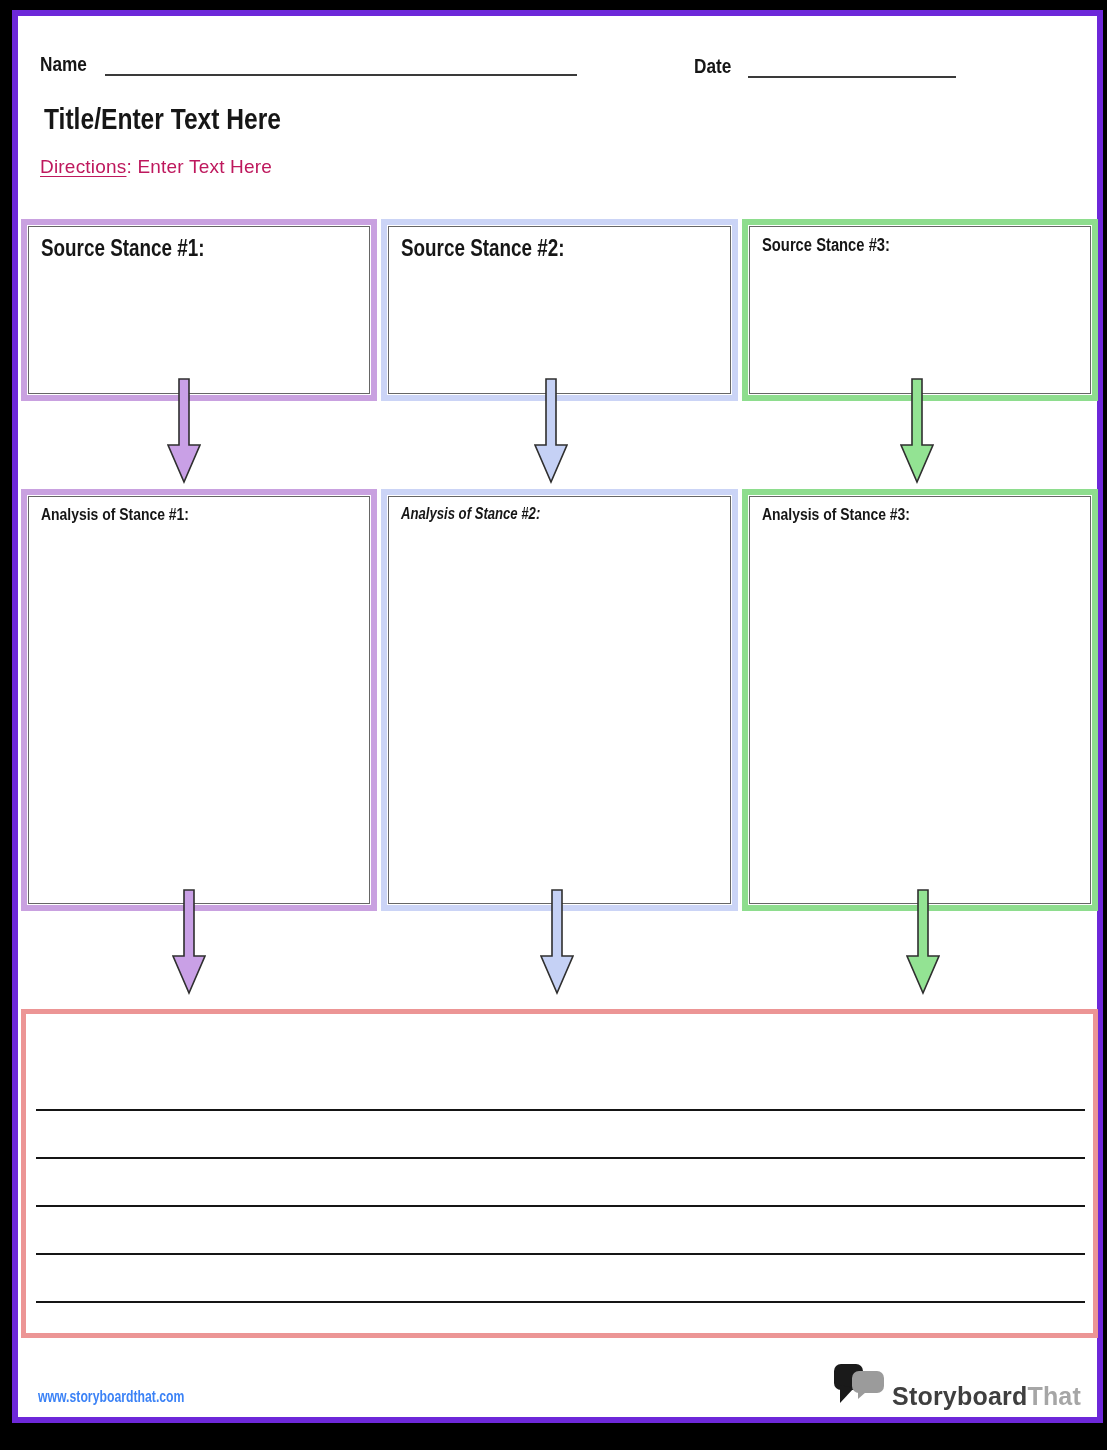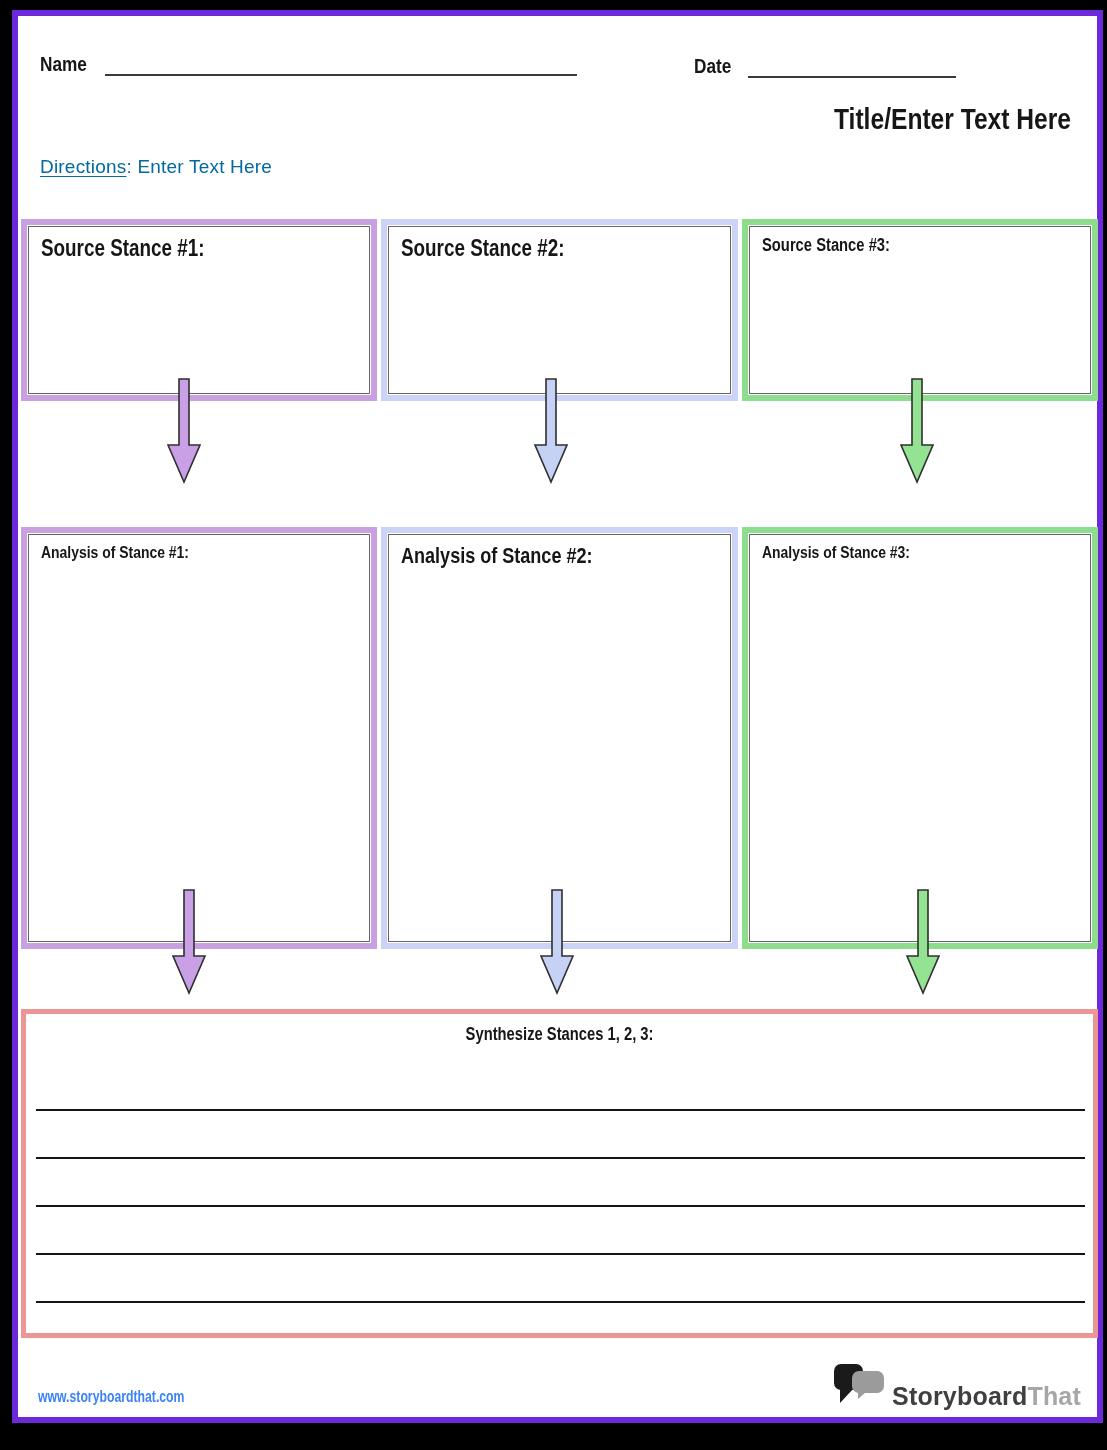"Title/Enter Text Here" .main-title { text-align: right -> left }
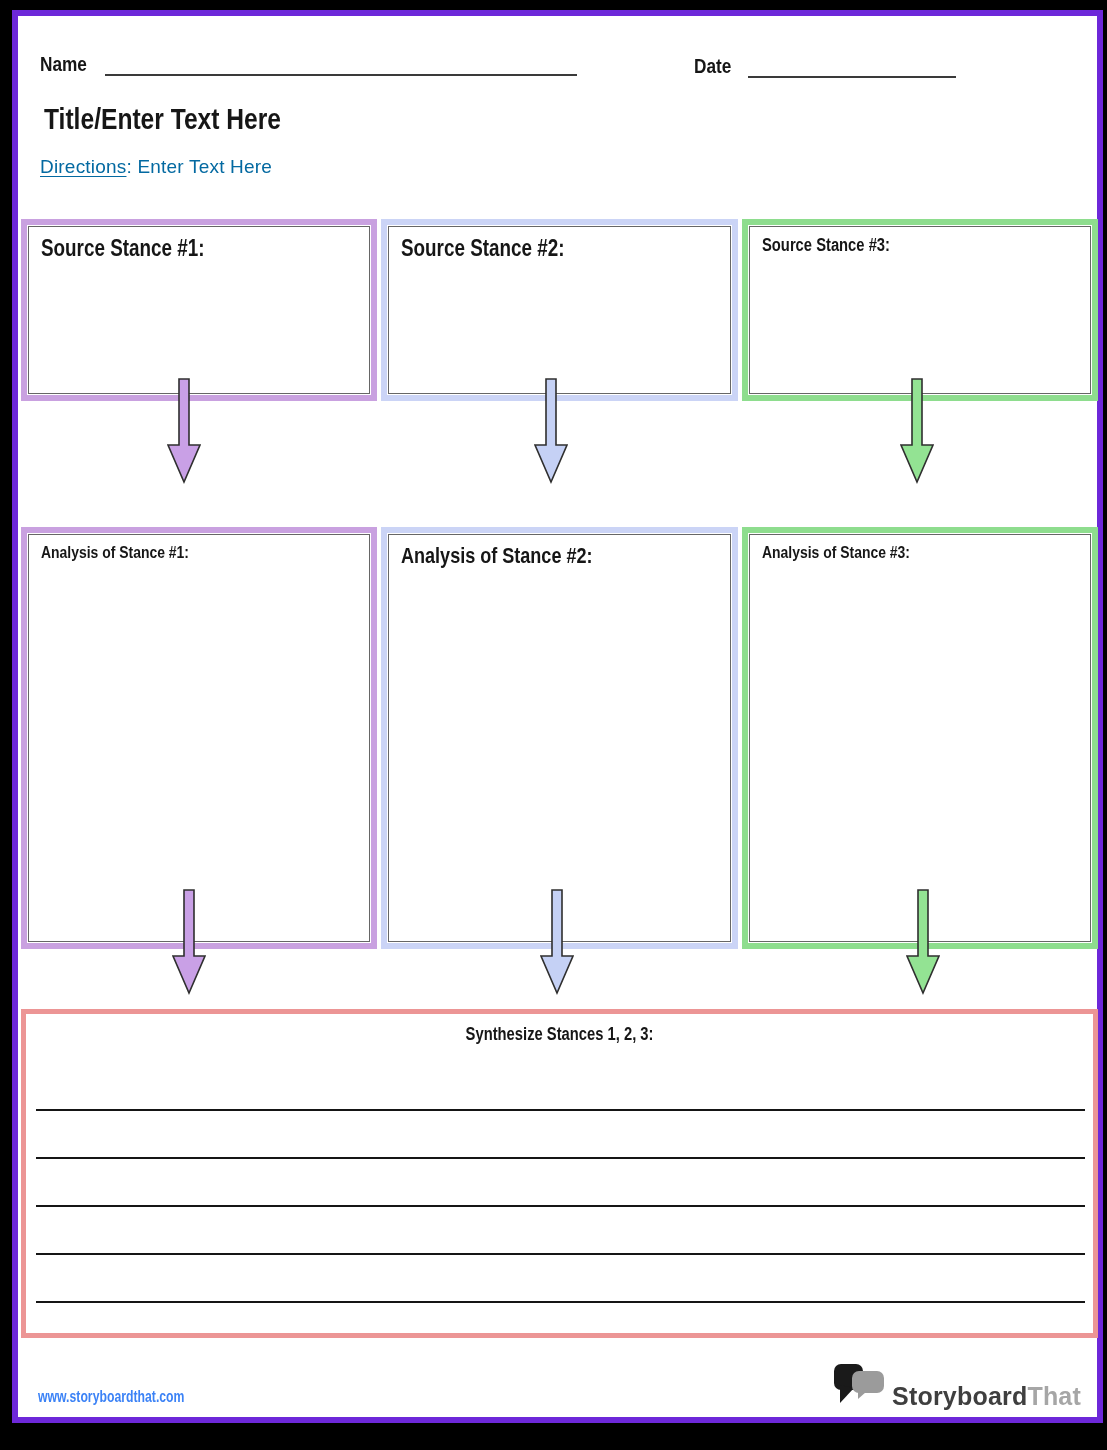"Directions: Enter Text Here" .directions { color: #0369a1 -> #be185d }
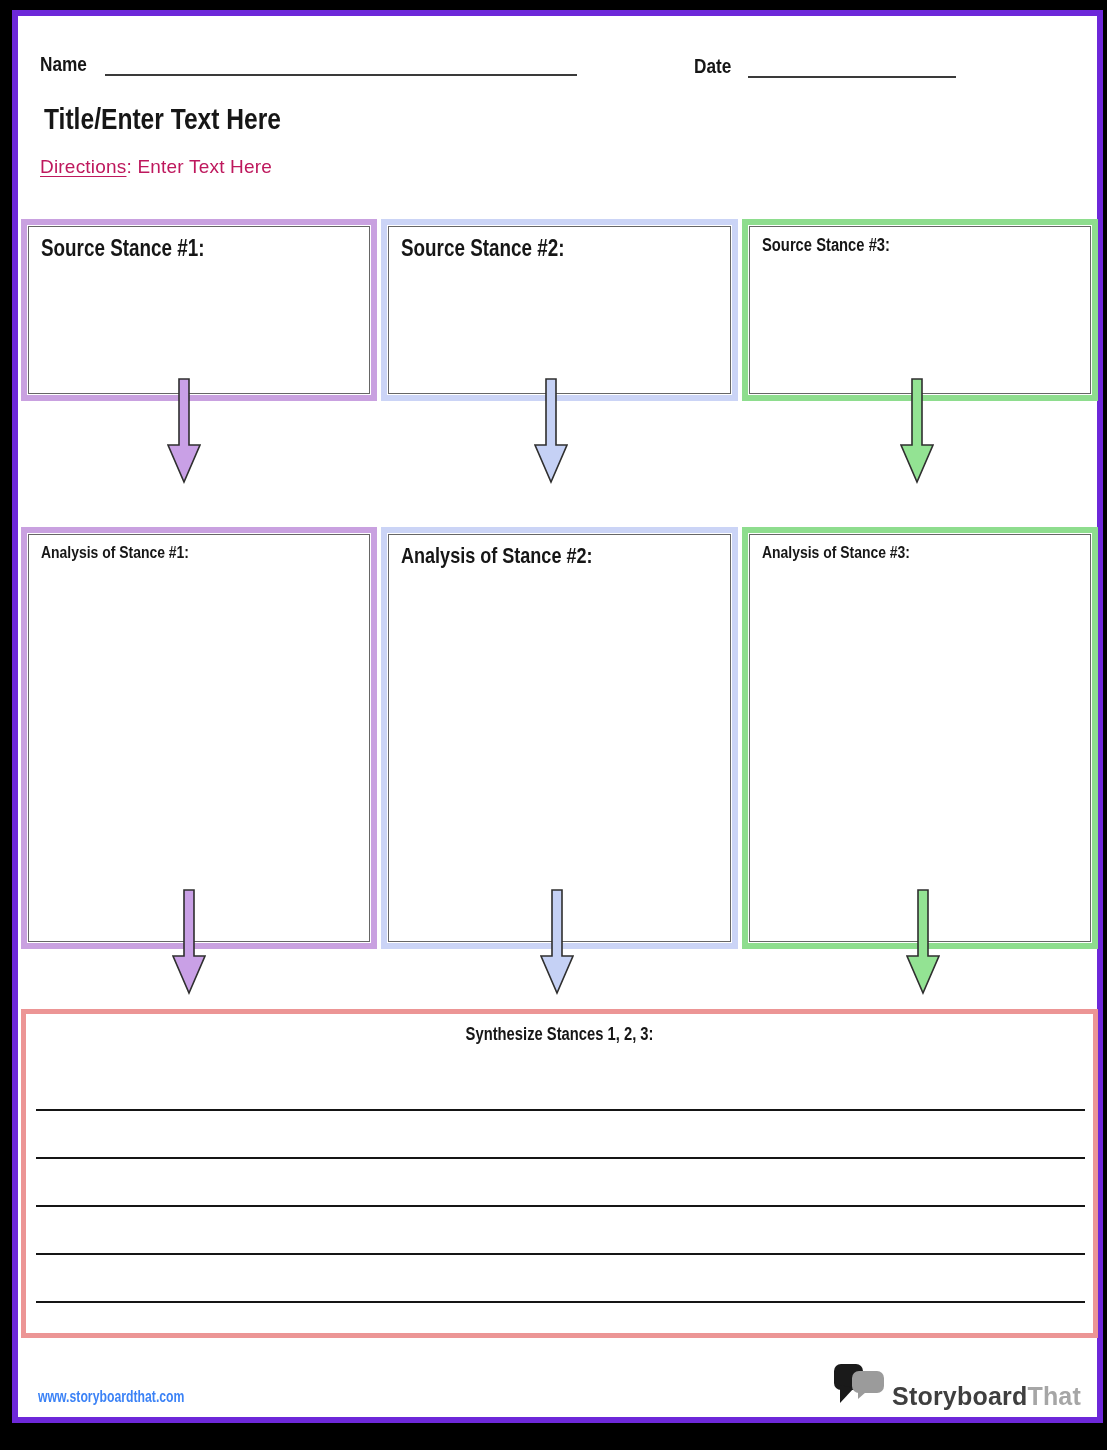"Analysis of Stance #1:" .analyses-row { margin-top: 38px -> none }
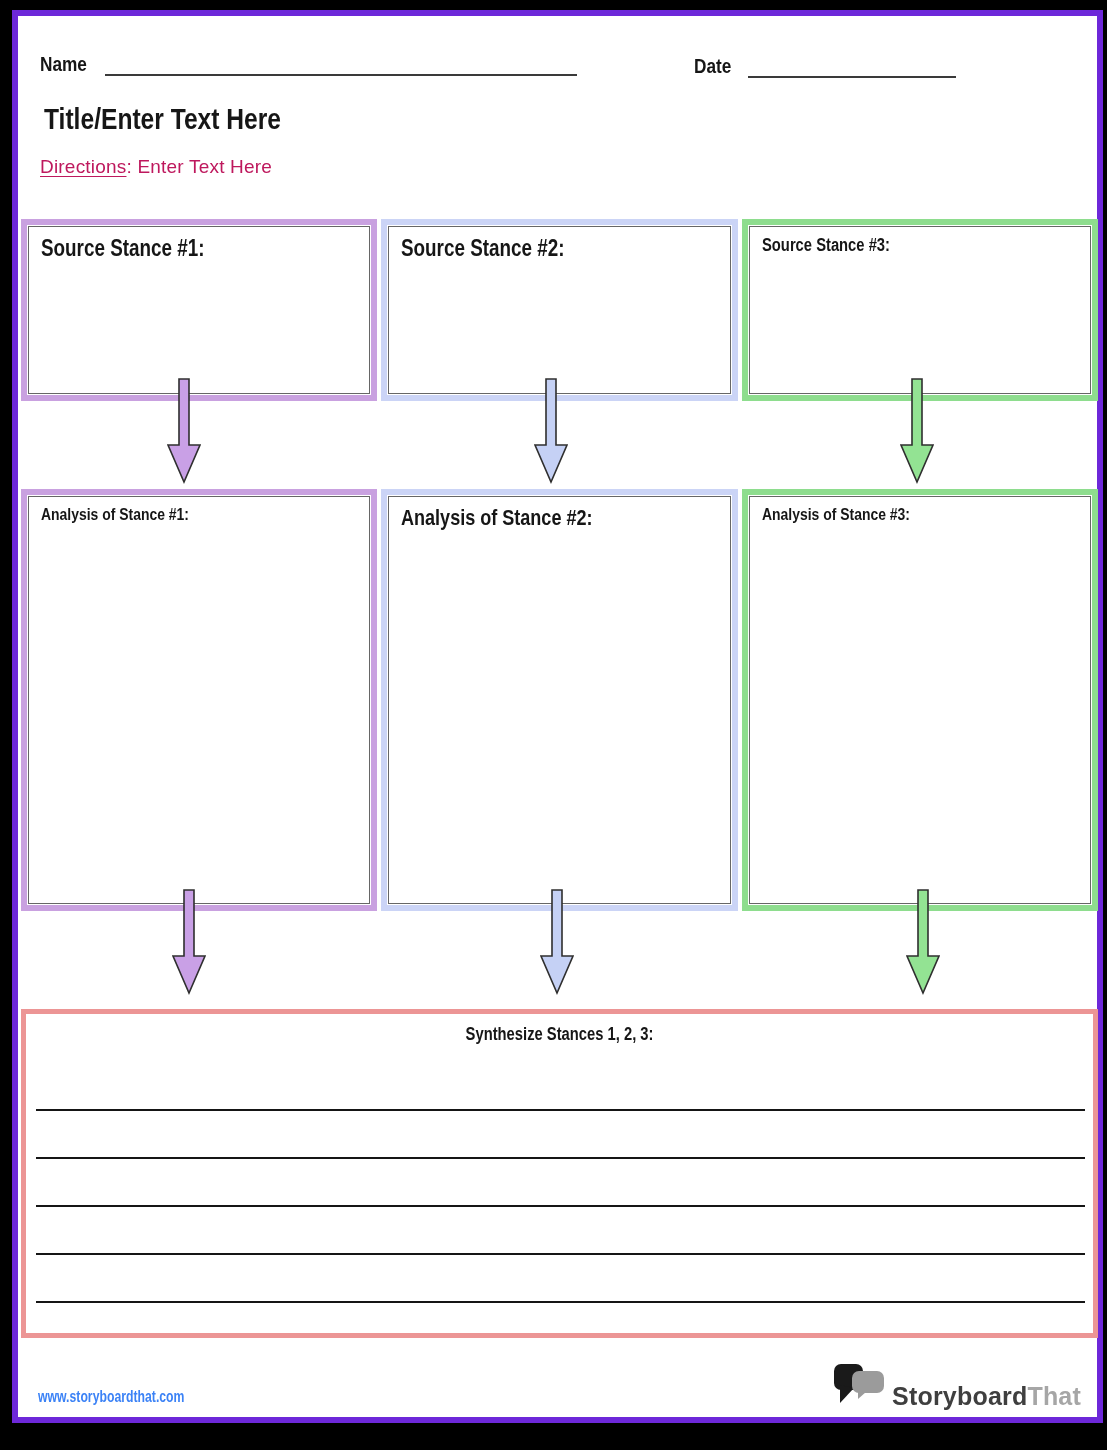"Analysis of Stance #2:" .fs-22 { font-size: 22px -> 16px; font-style: none -> italic }
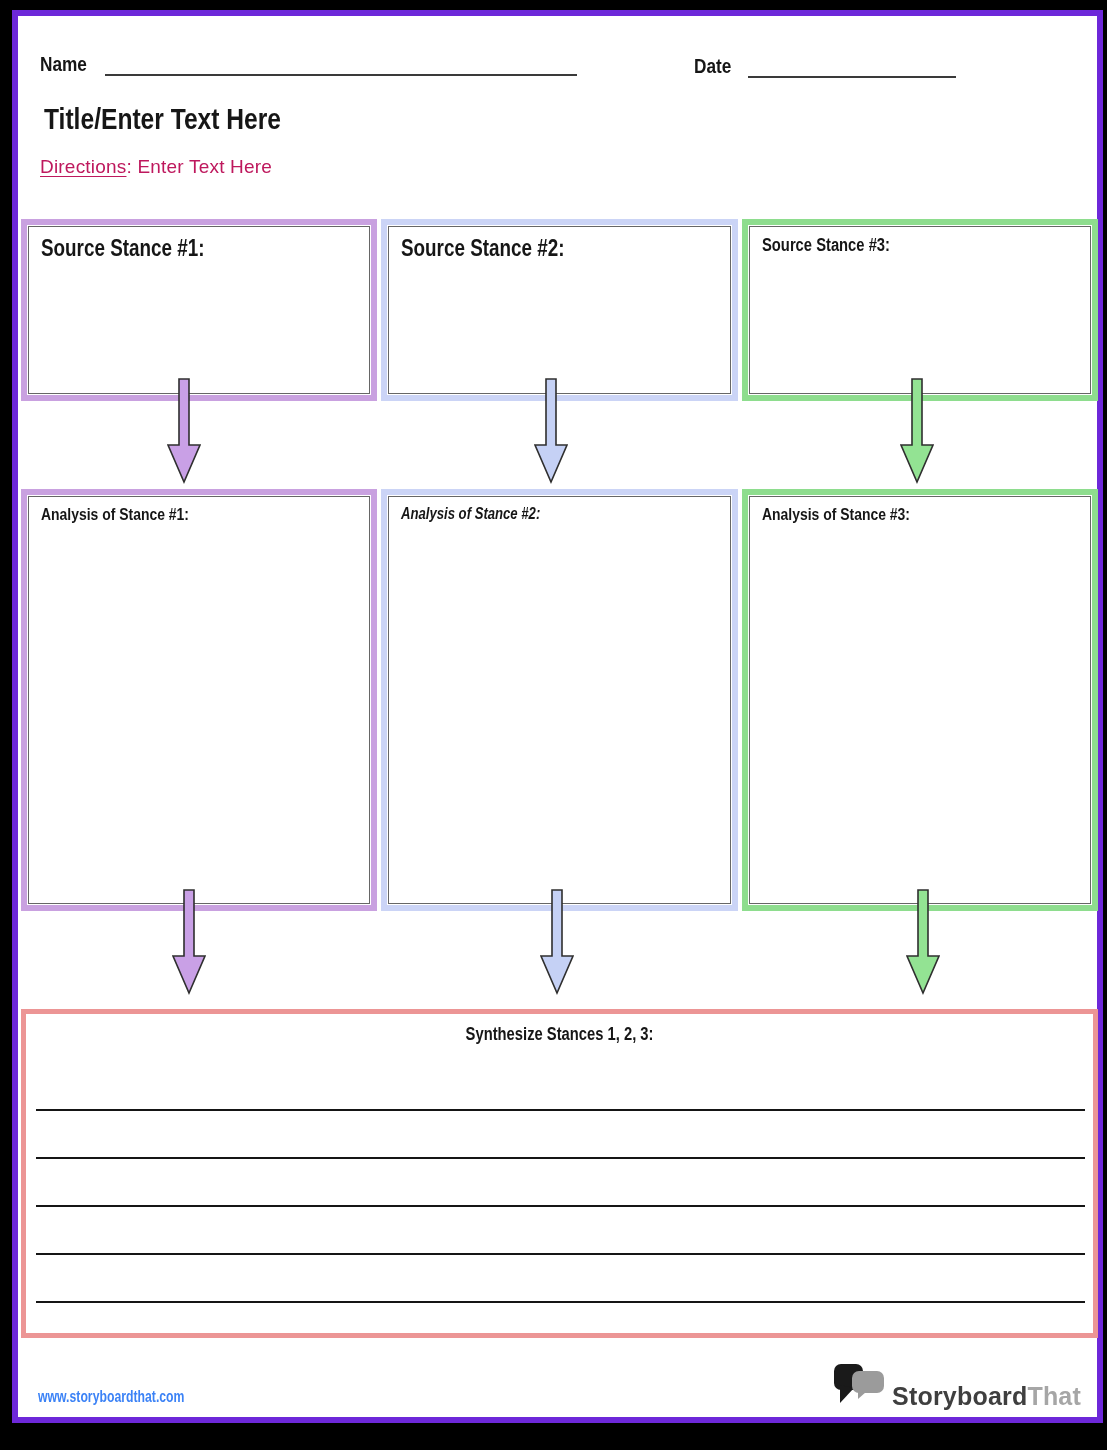"Synthesize Stances 1, 2, 3:" div.synth-title { html: <div><span>Synthesize Stances 1, 2, 3:</span></div> -> none }
